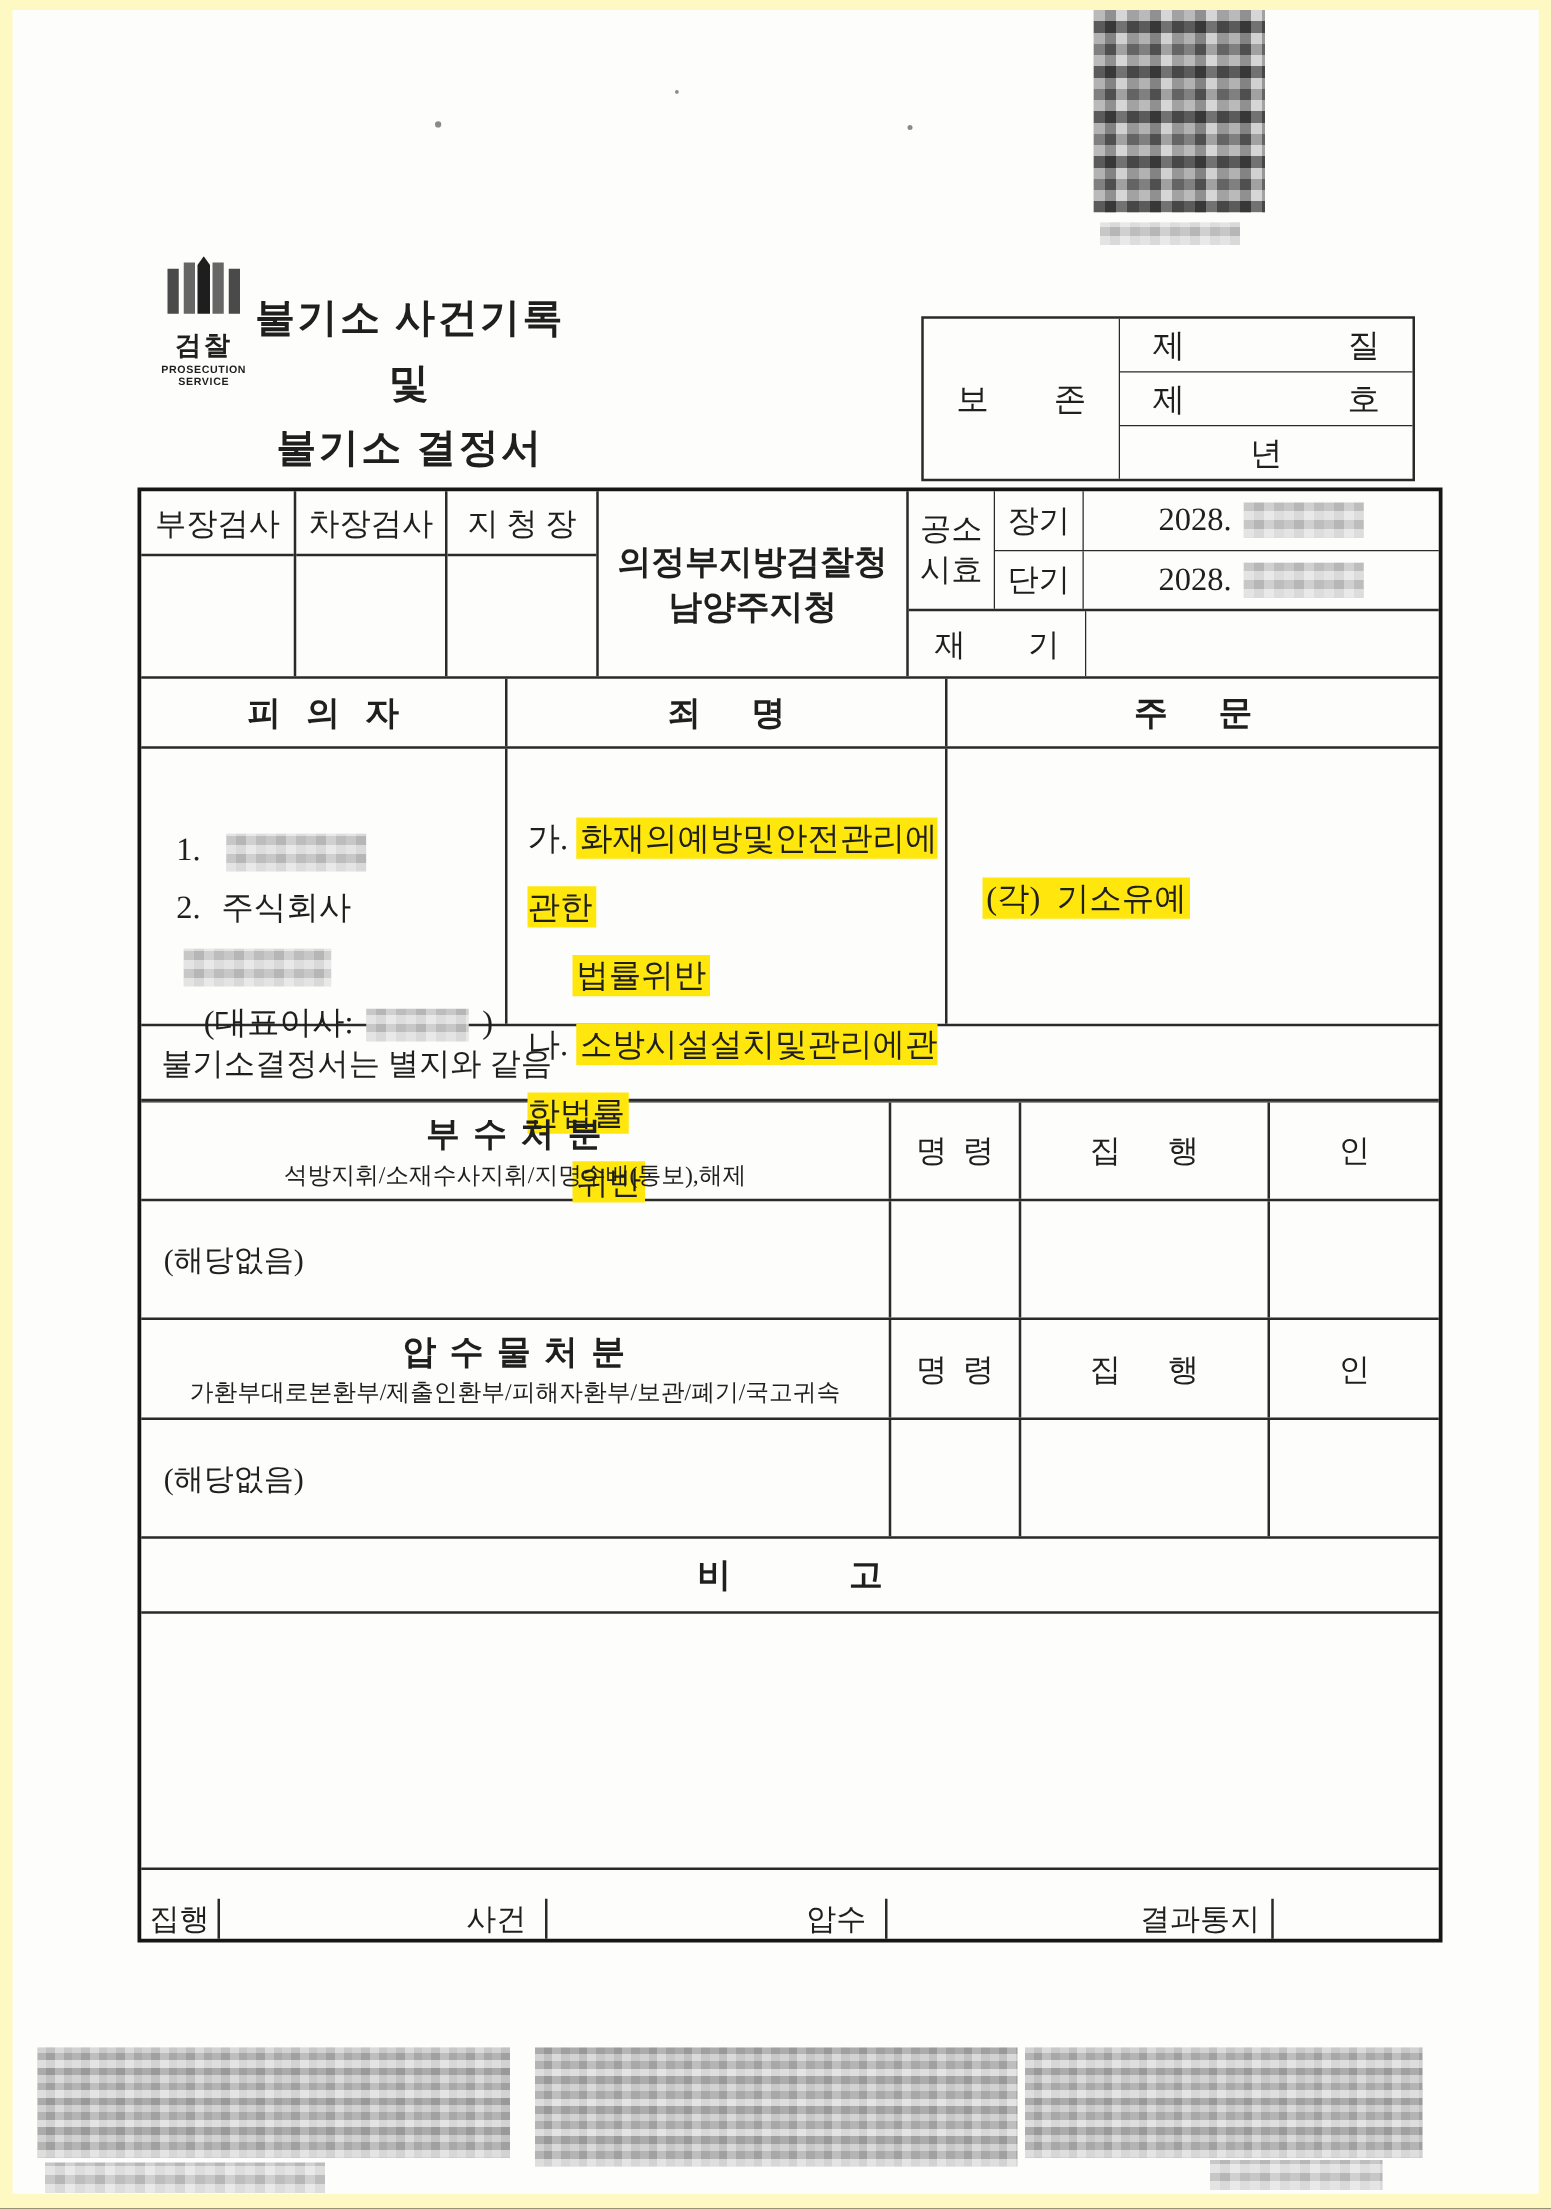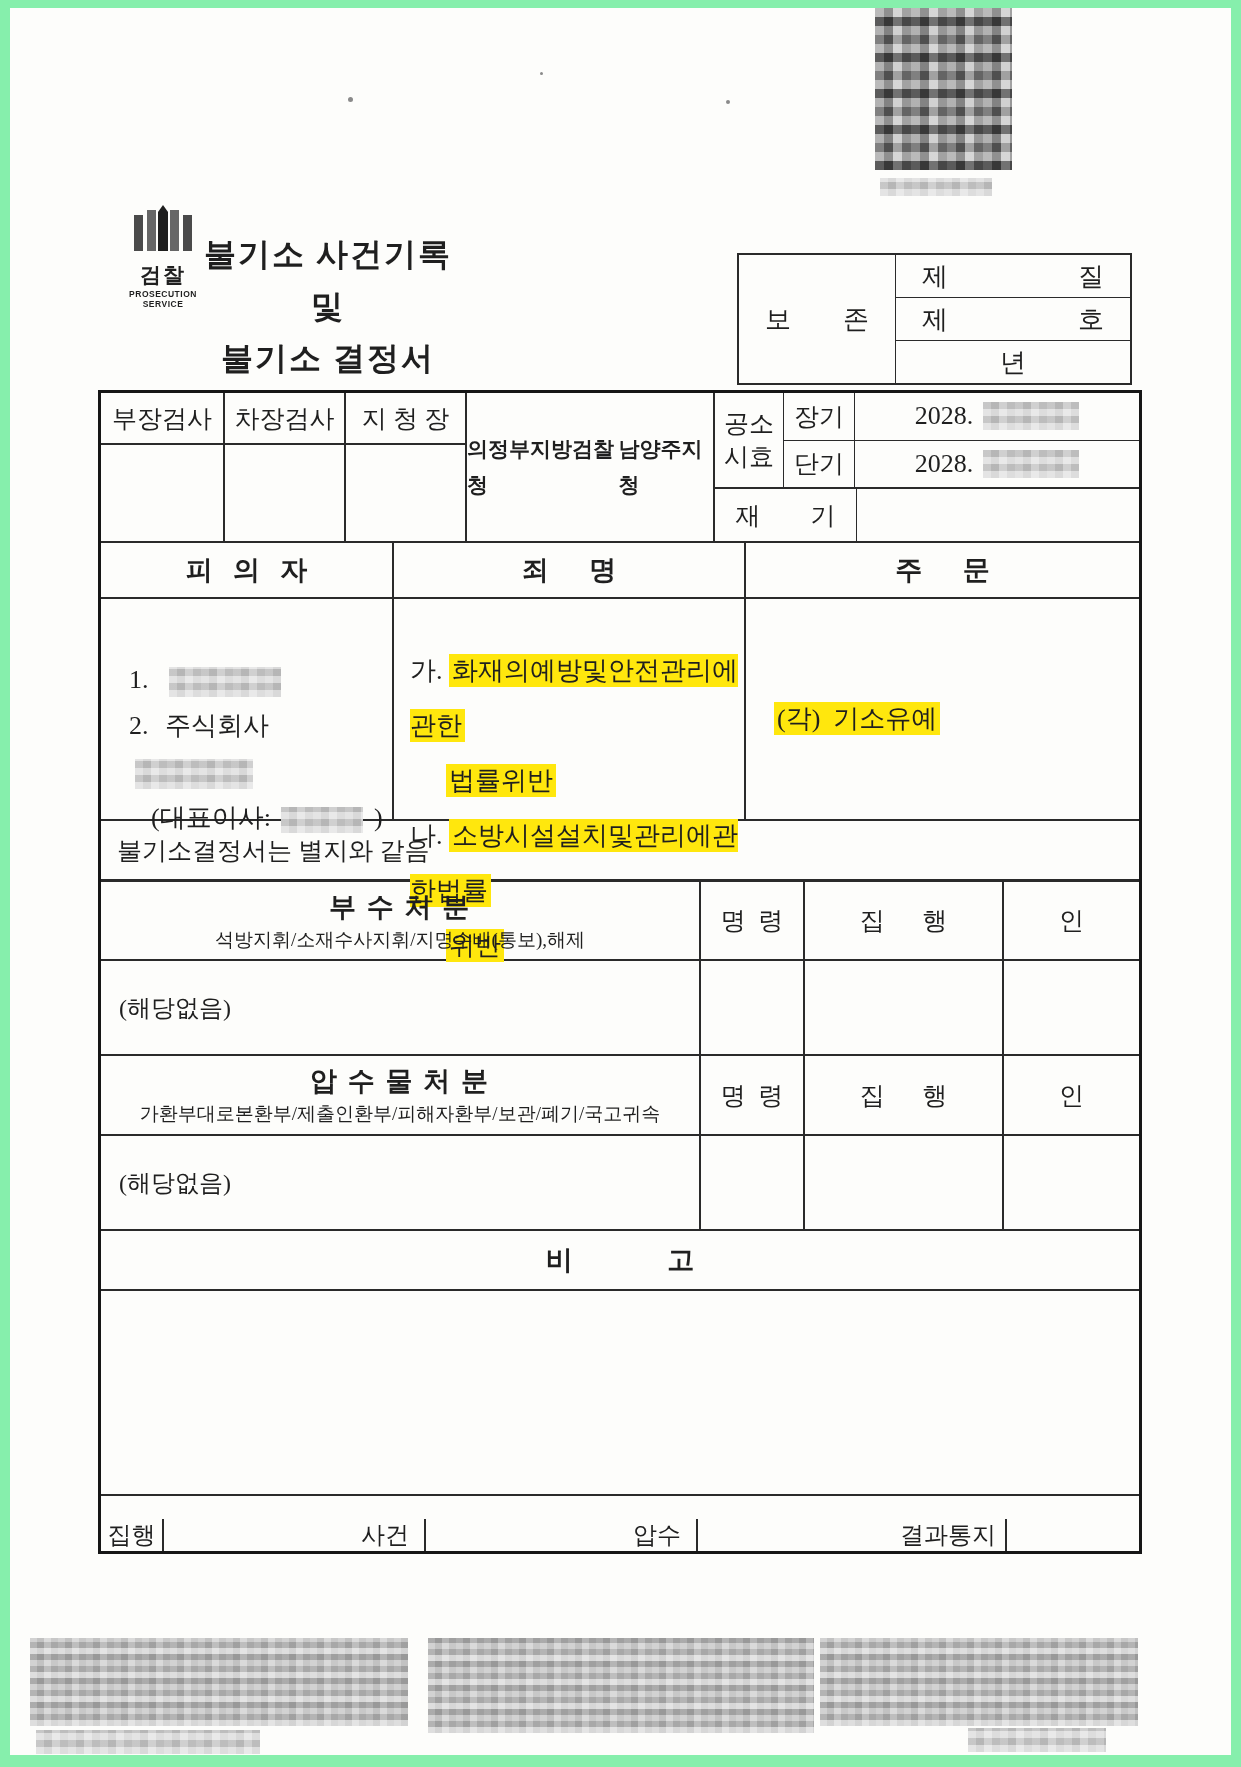"검찰" .page { background: #86efac -> #fef9c3 }
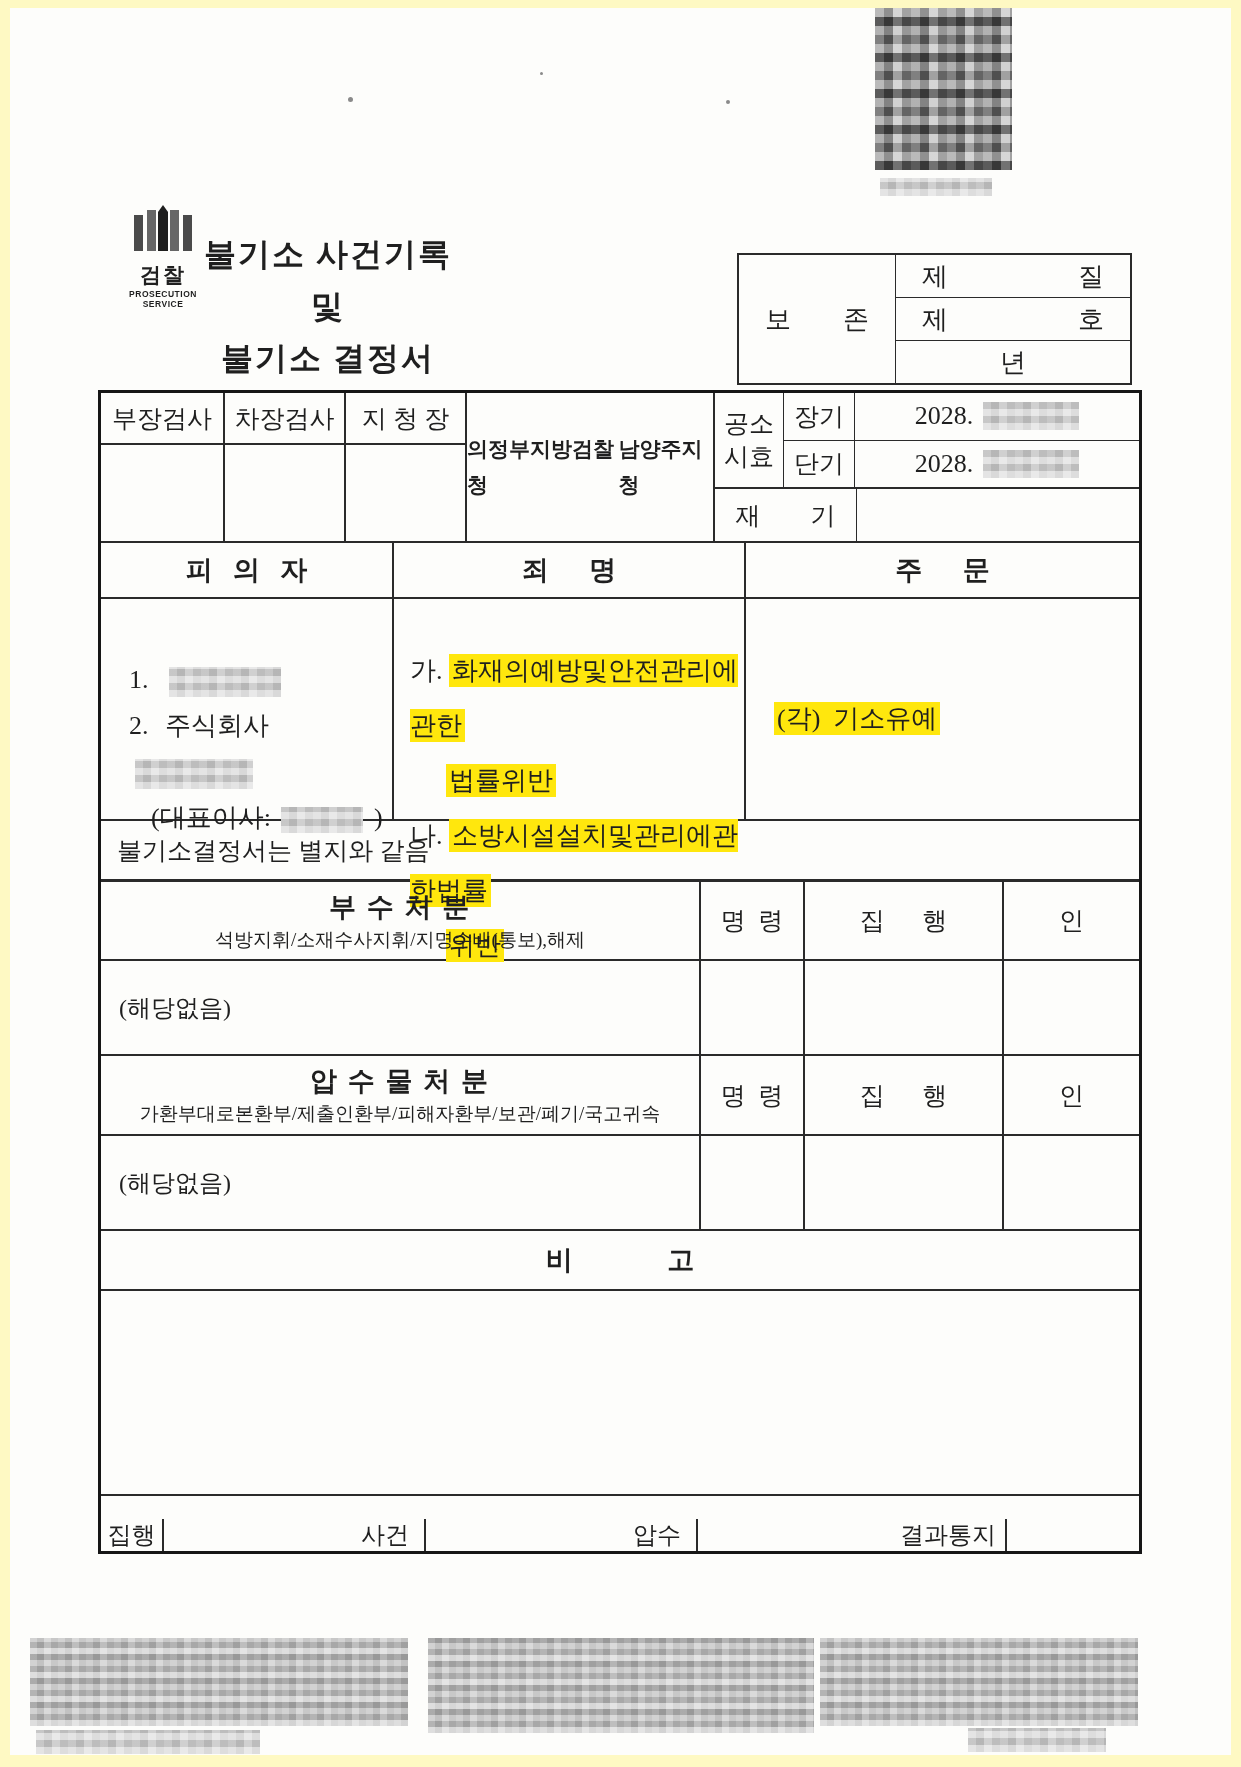"부장검사" .mtable { left: 98px -> 110px }
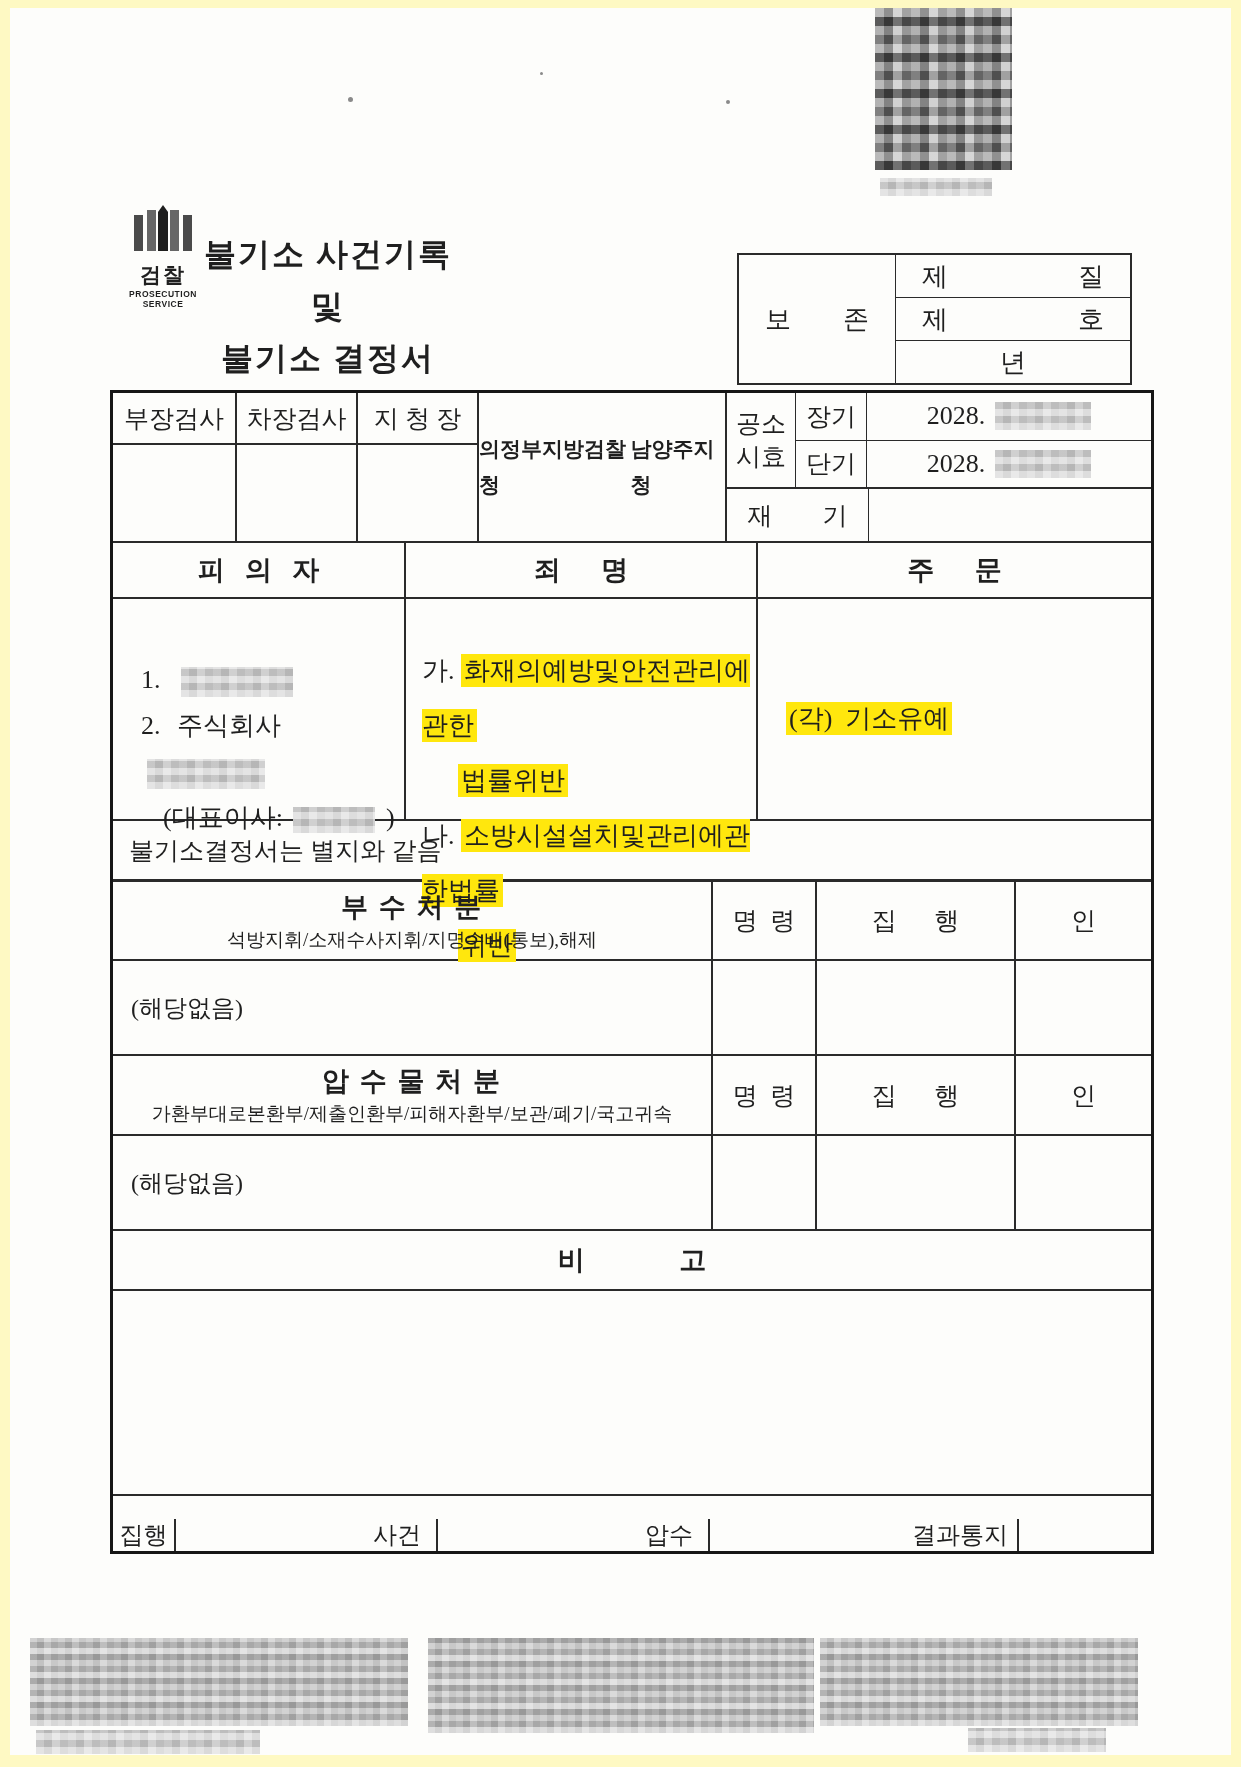"의정부지방검찰청" .office { flex-direction: row -> column; font-size: 21px -> 27px }
